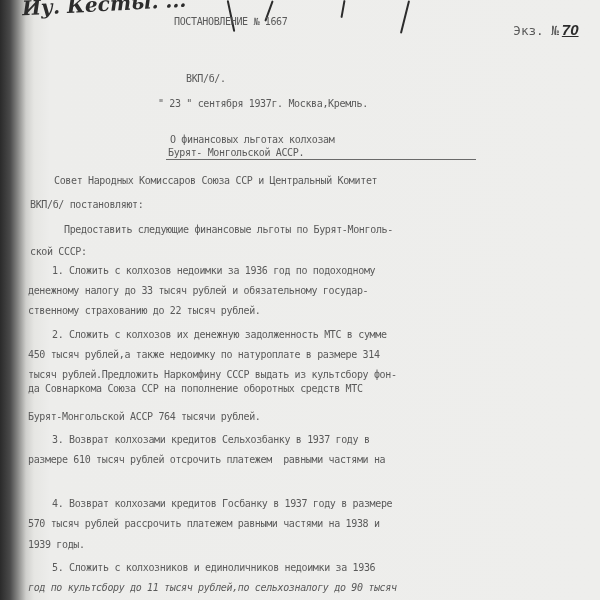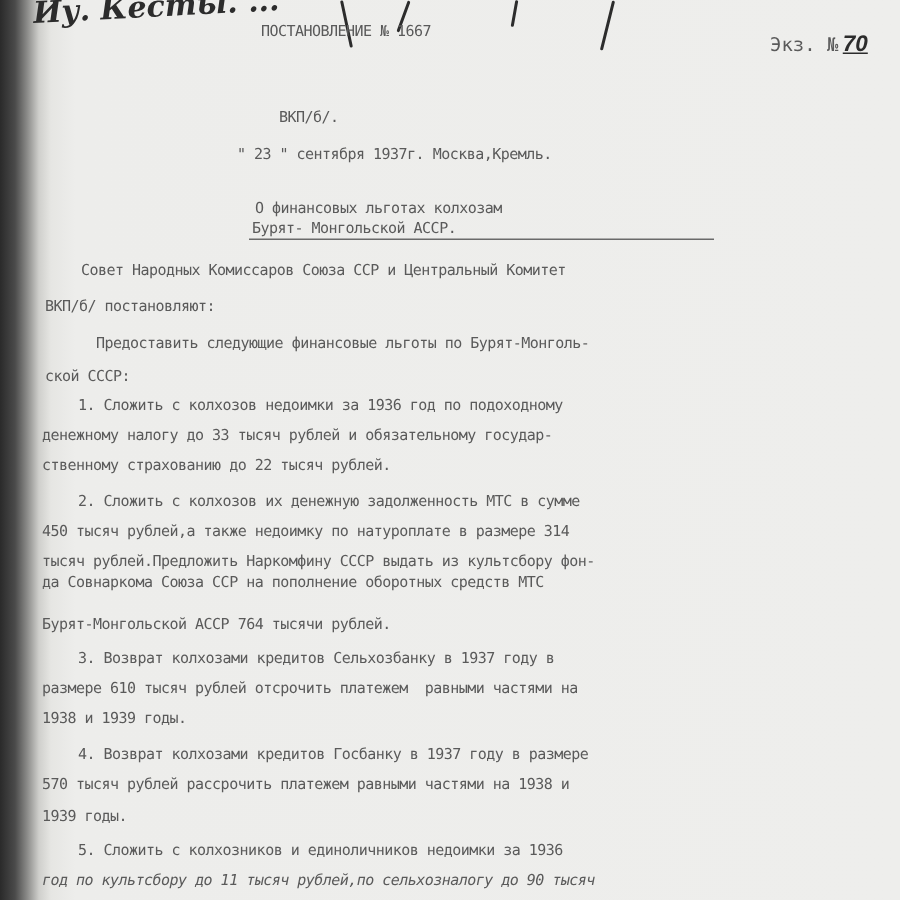"1938 и 1939 годы." div.line { html: <div>1938 и 1939 годы.</div> -> none }
